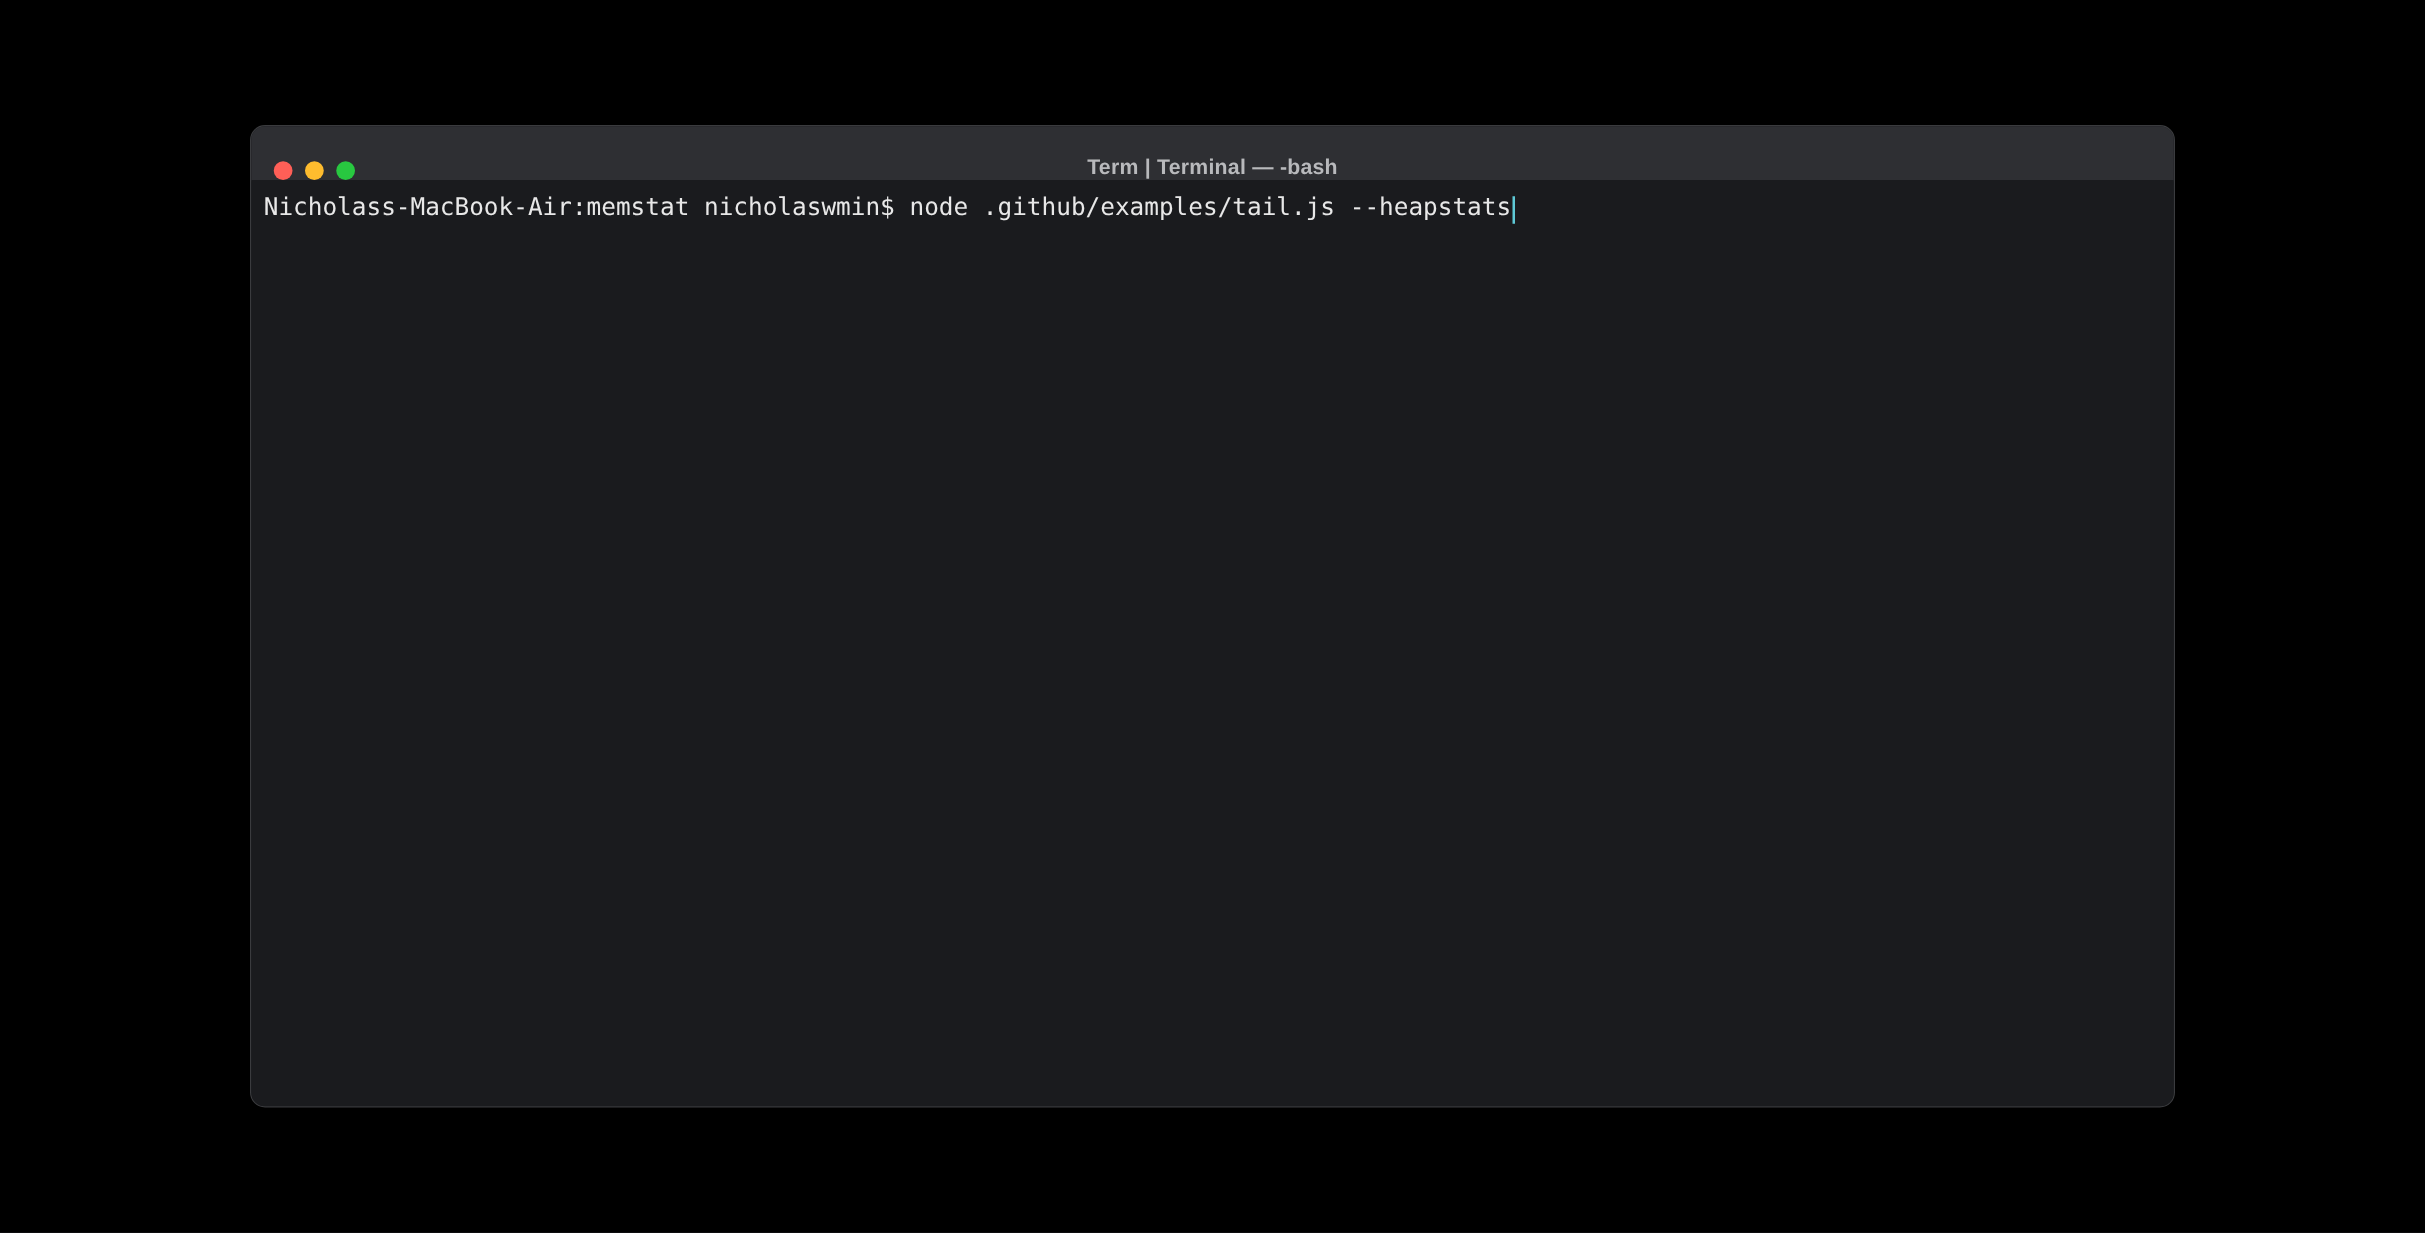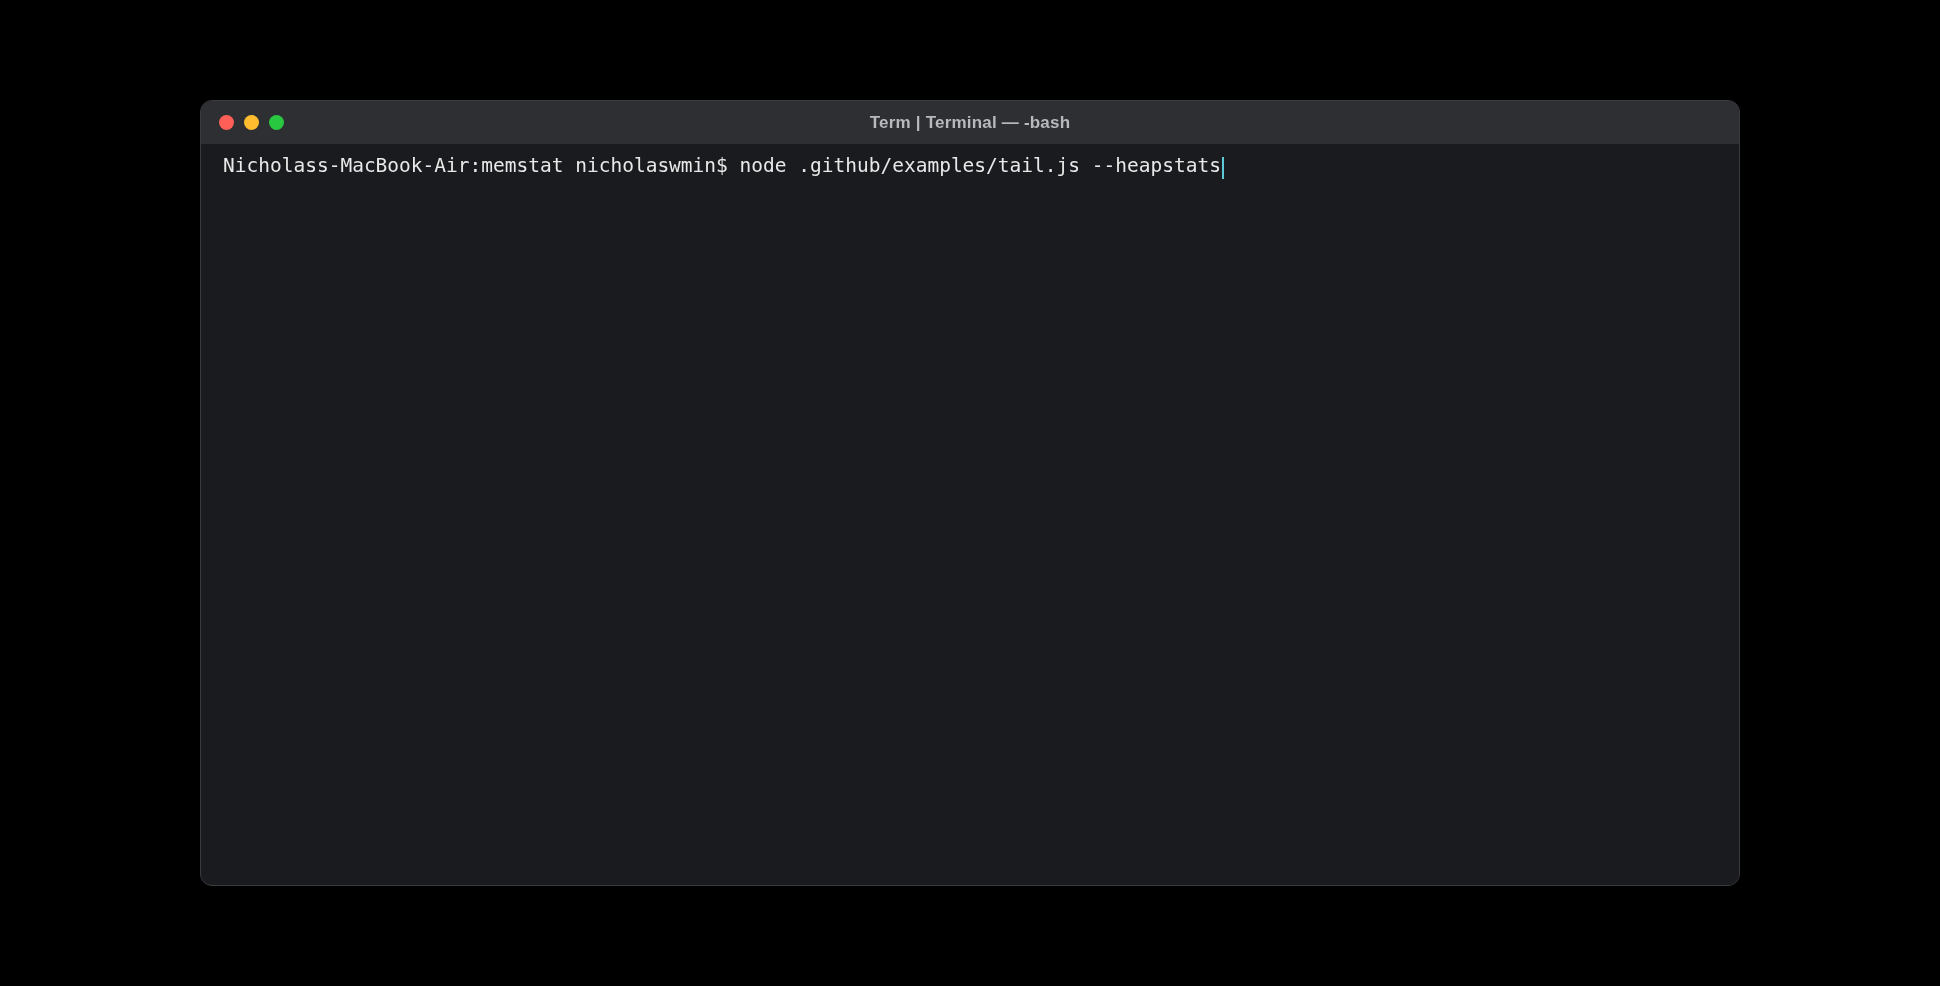"Term | Terminal — -bash" .titlebar { align-items: center -> flex-end }
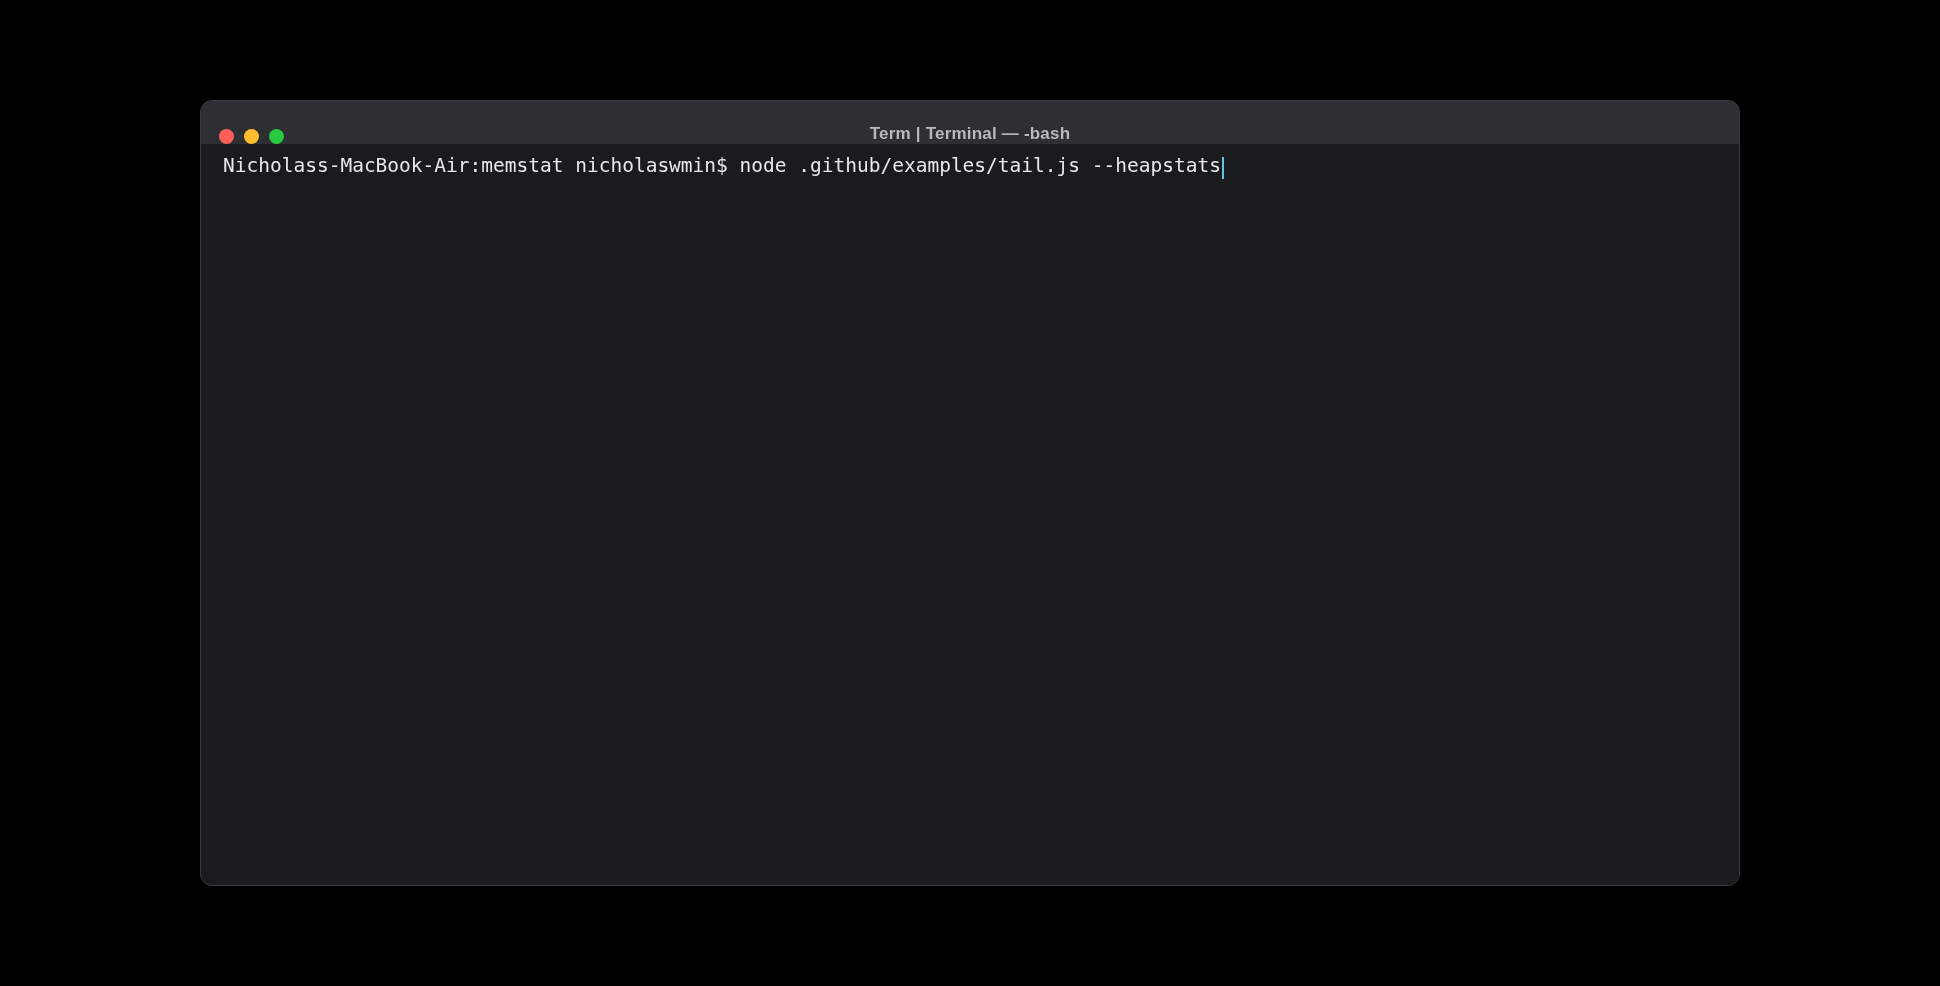"Nicholass-MacBook-Air:memstat" .terminal-body { margin-left: 12px -> none }
